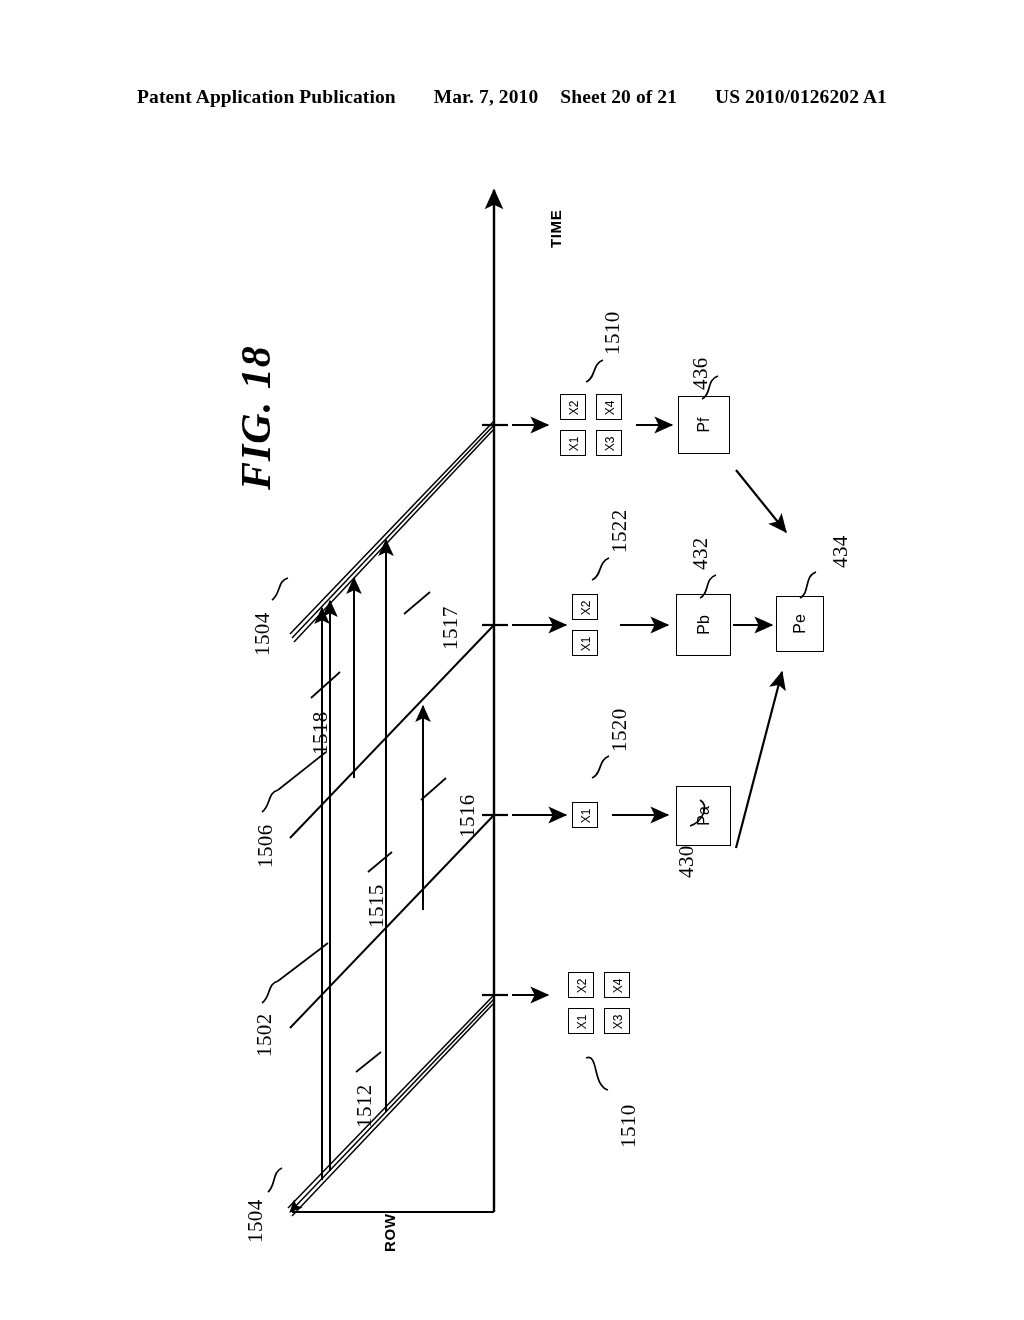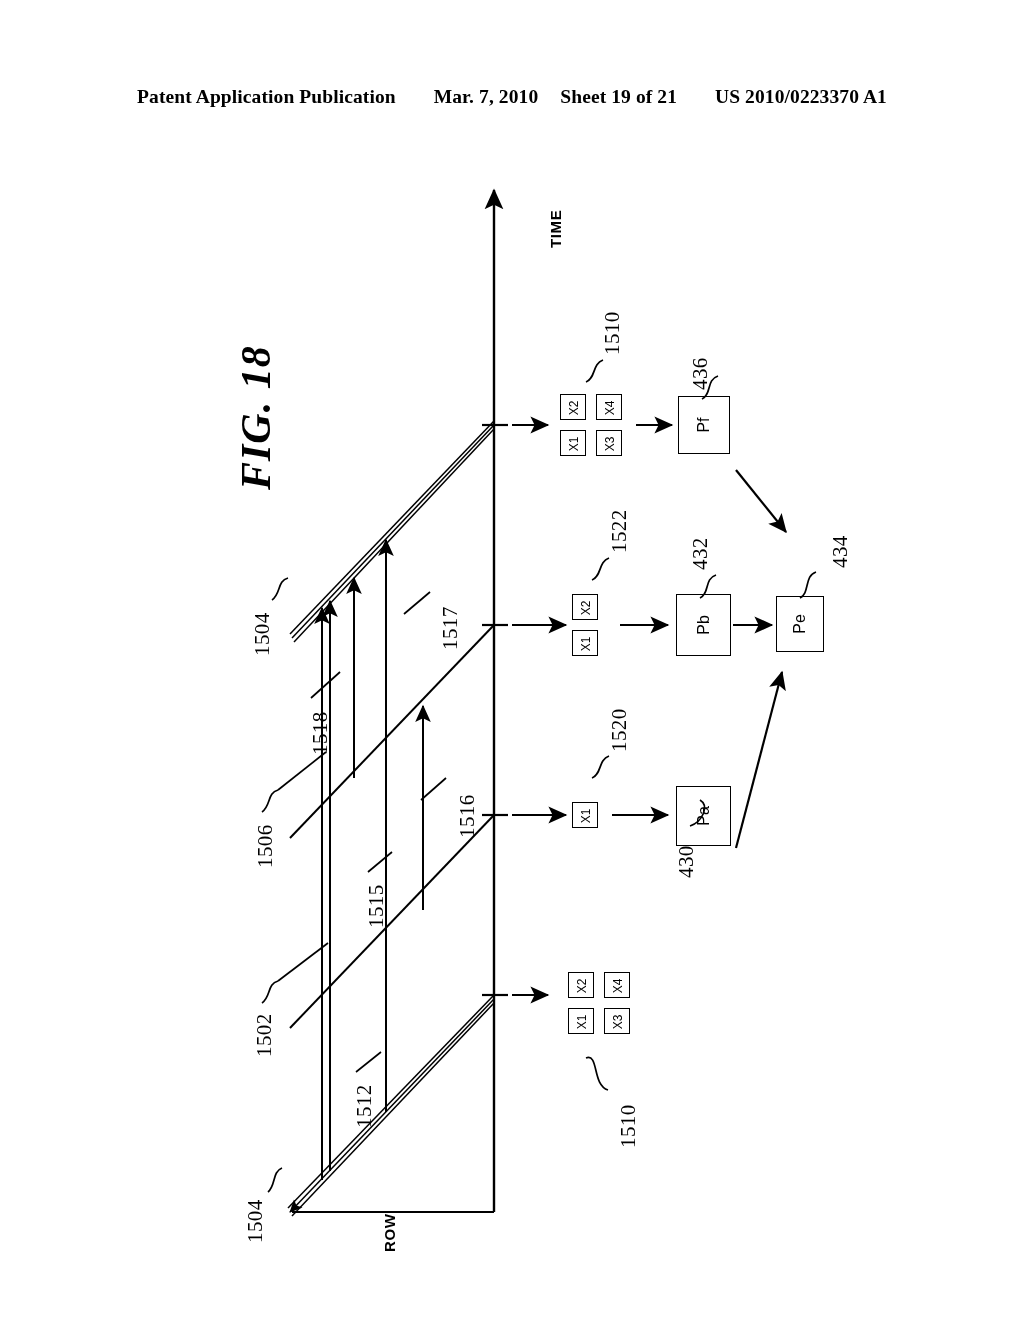"Sheet 19 of 21" span.hdr-seg { text: 19 -> 20 }
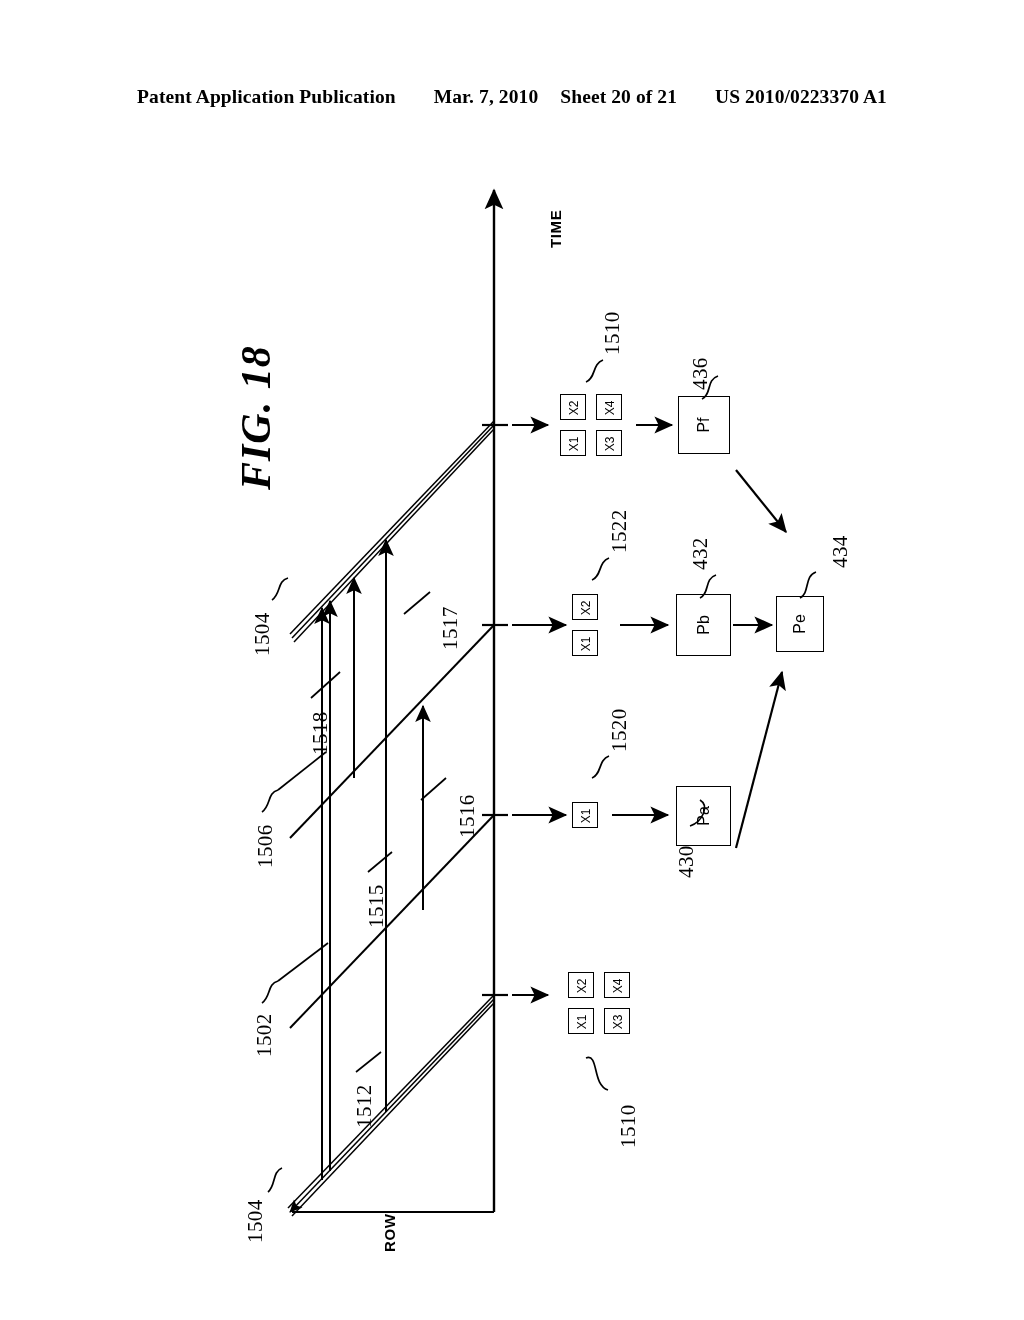"US 2010/0223370 A1" span.hdr-seg { text: 2010/0223370 -> 2010/0126202 }
